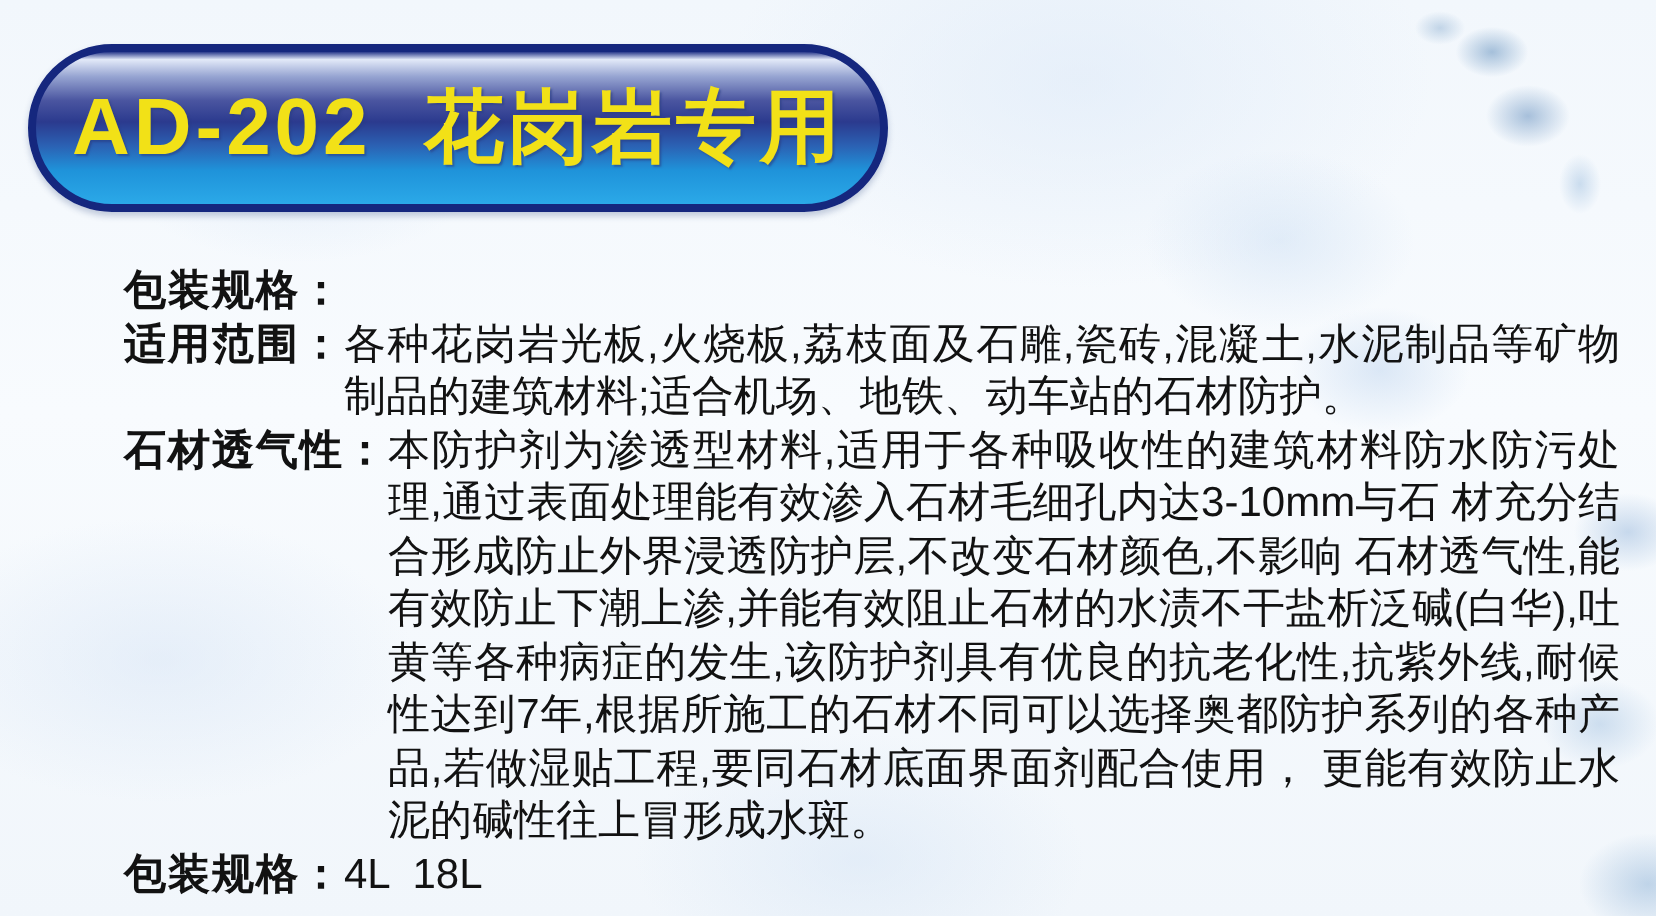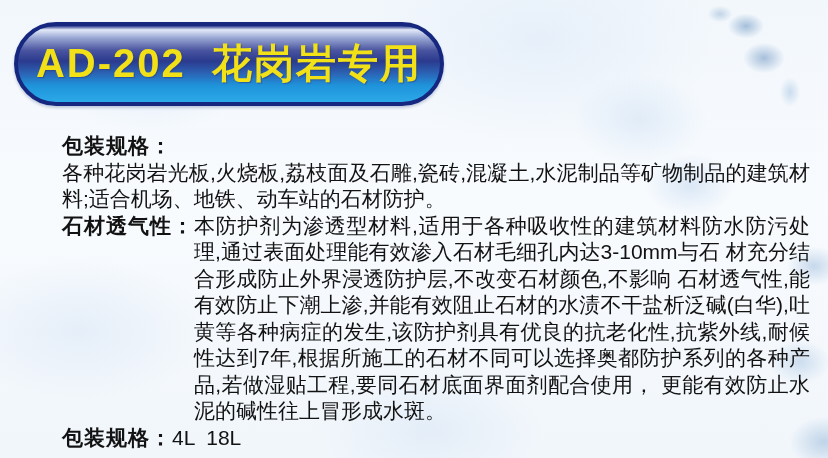"适用范围：" div.label { html: none -> <div>适用范围：</div> }
